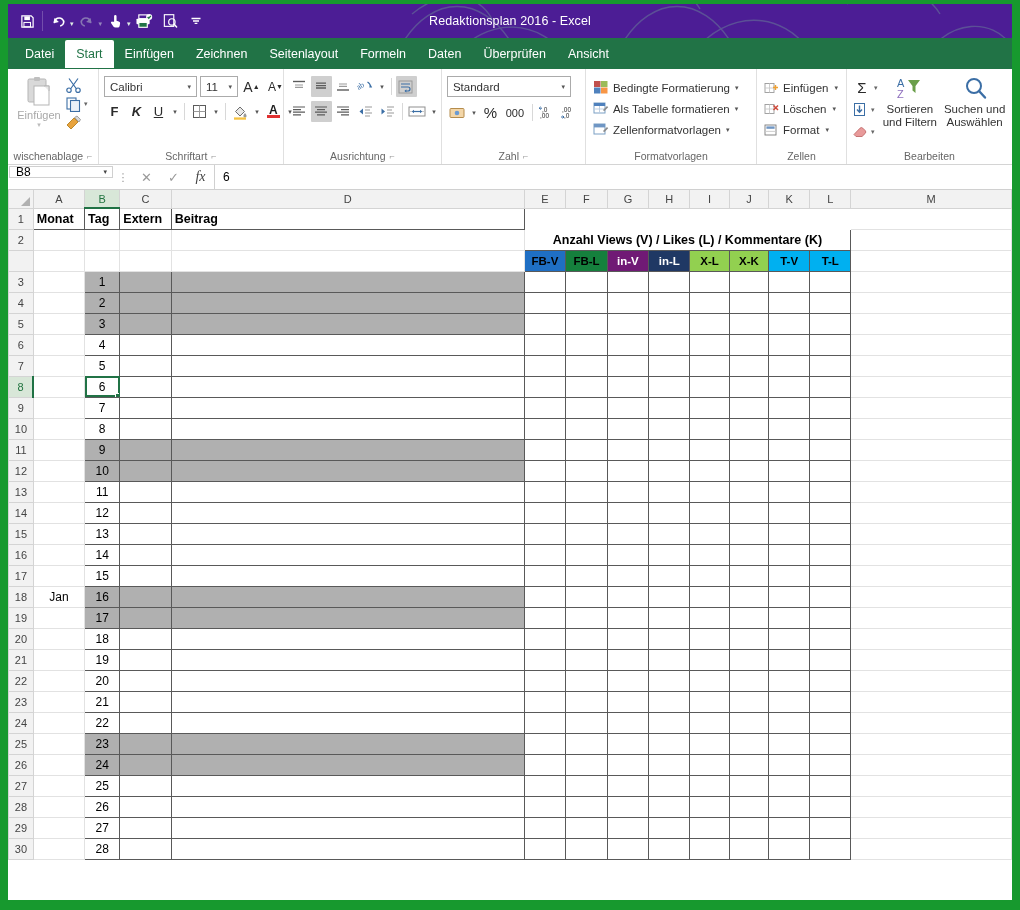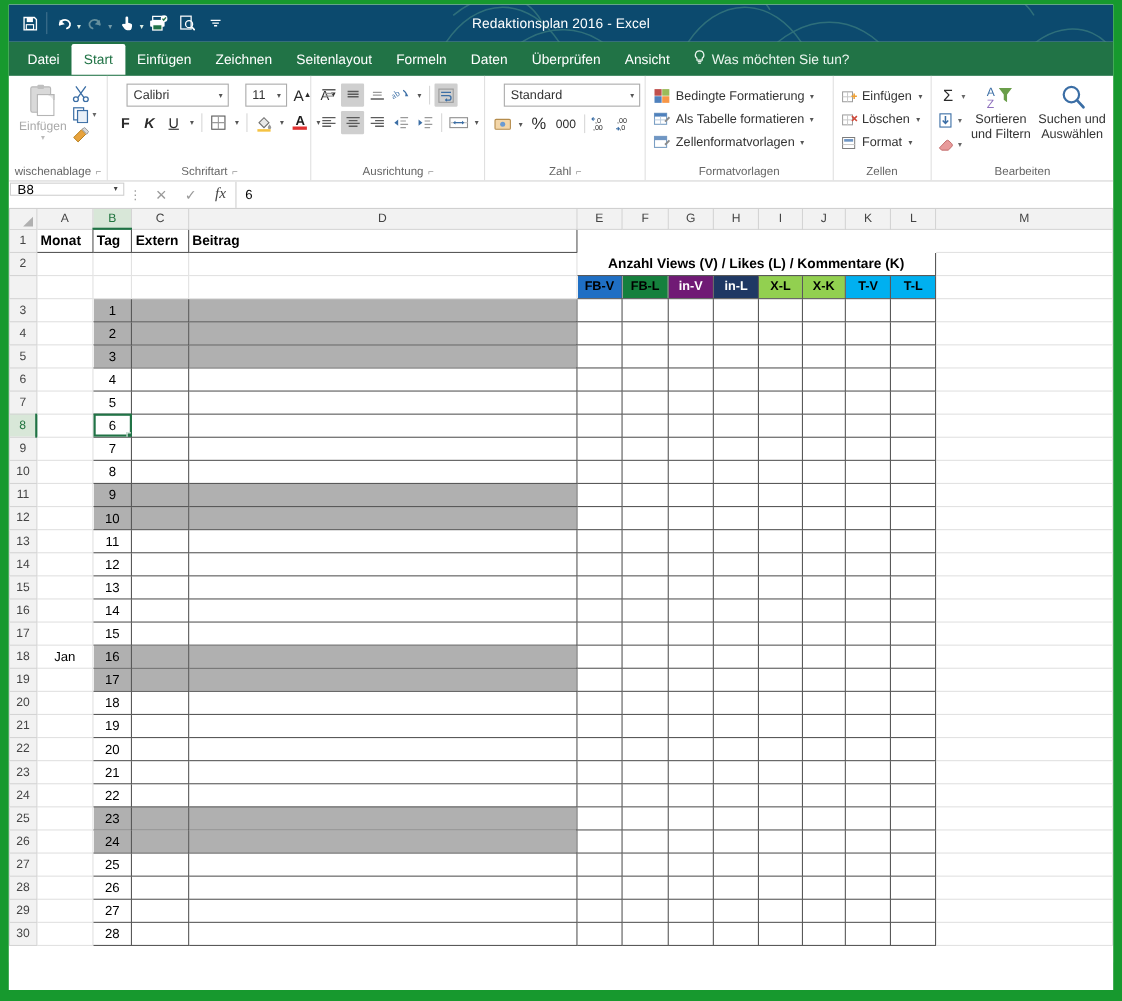"Redaktionsplan 2016 - Excel" .titlebar { background: #0c4a6e -> #4c1d95 }
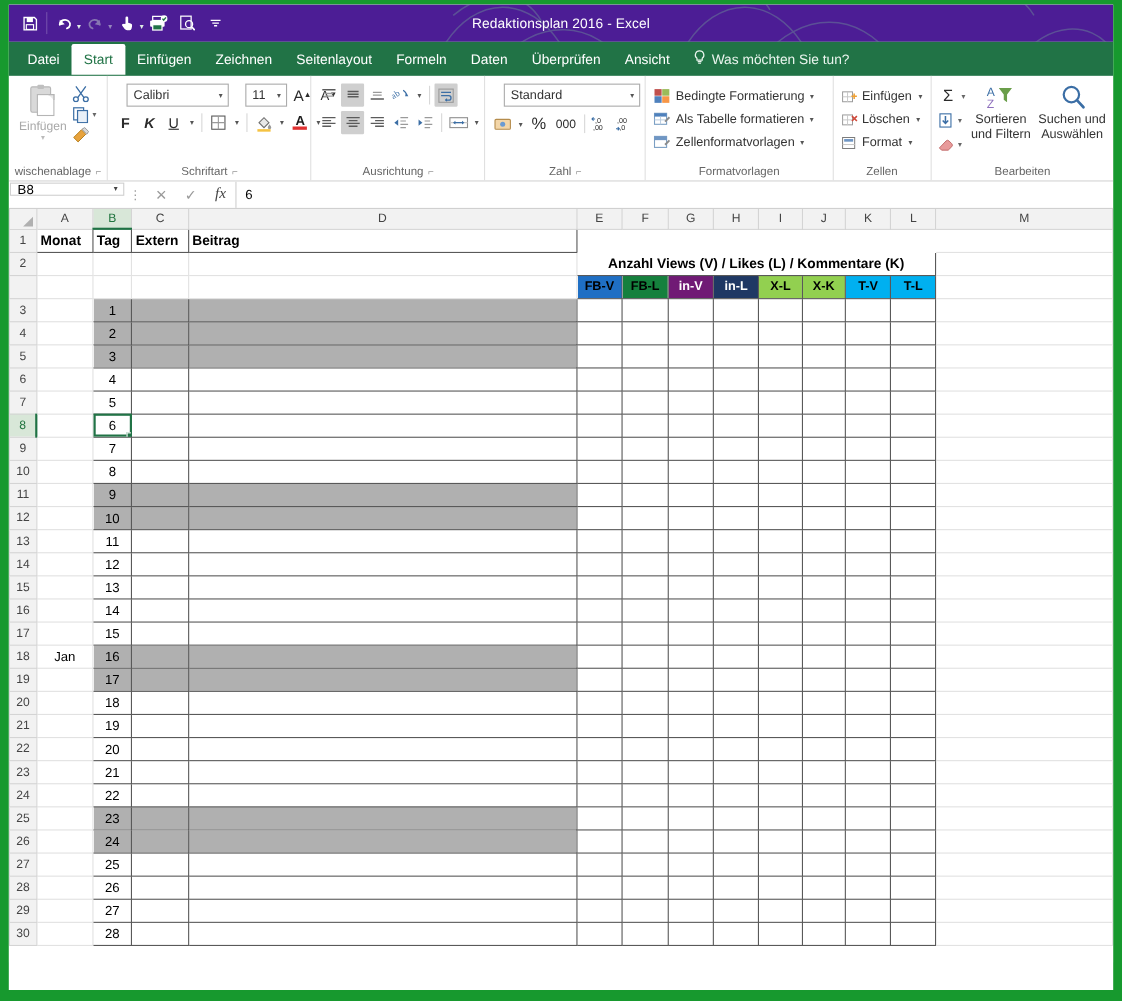"Was möchten Sie tun?" div.tell-me { html: <div> <span> <svg> <path></path> <path></path> </svg> </span> <span>Was möchten Sie tun?</span> </div> -> none }
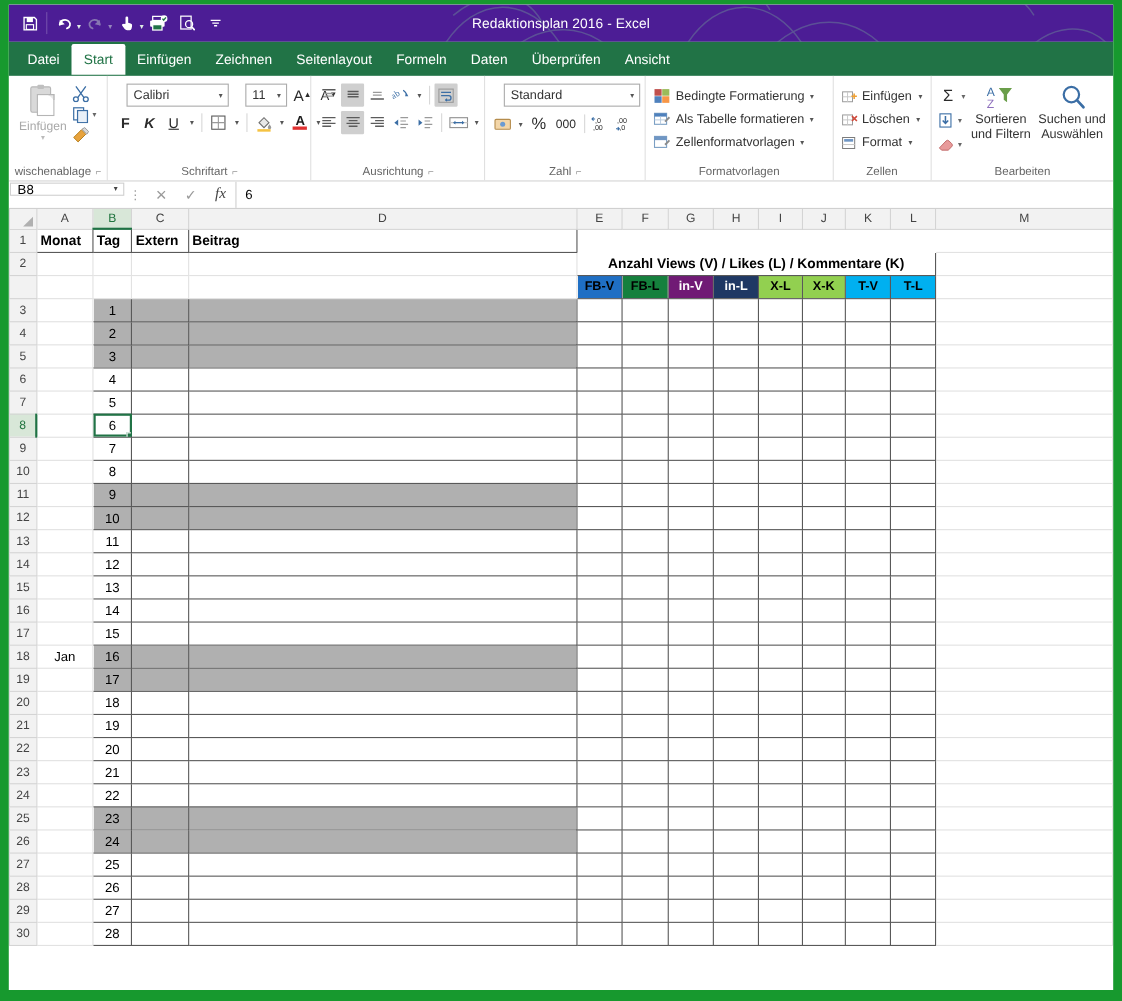"Calibri" .combo { margin-left: 12px -> none }
